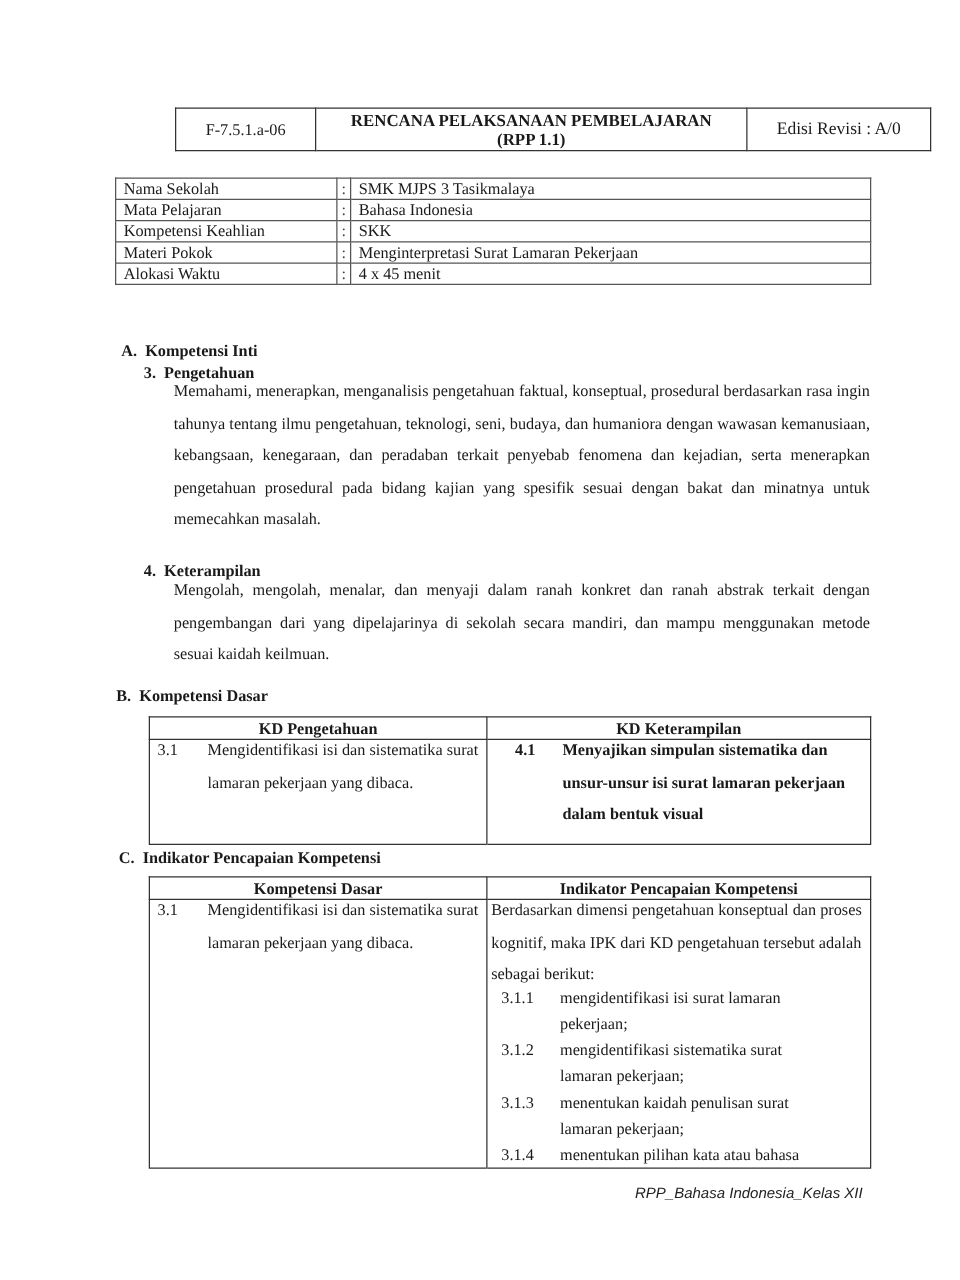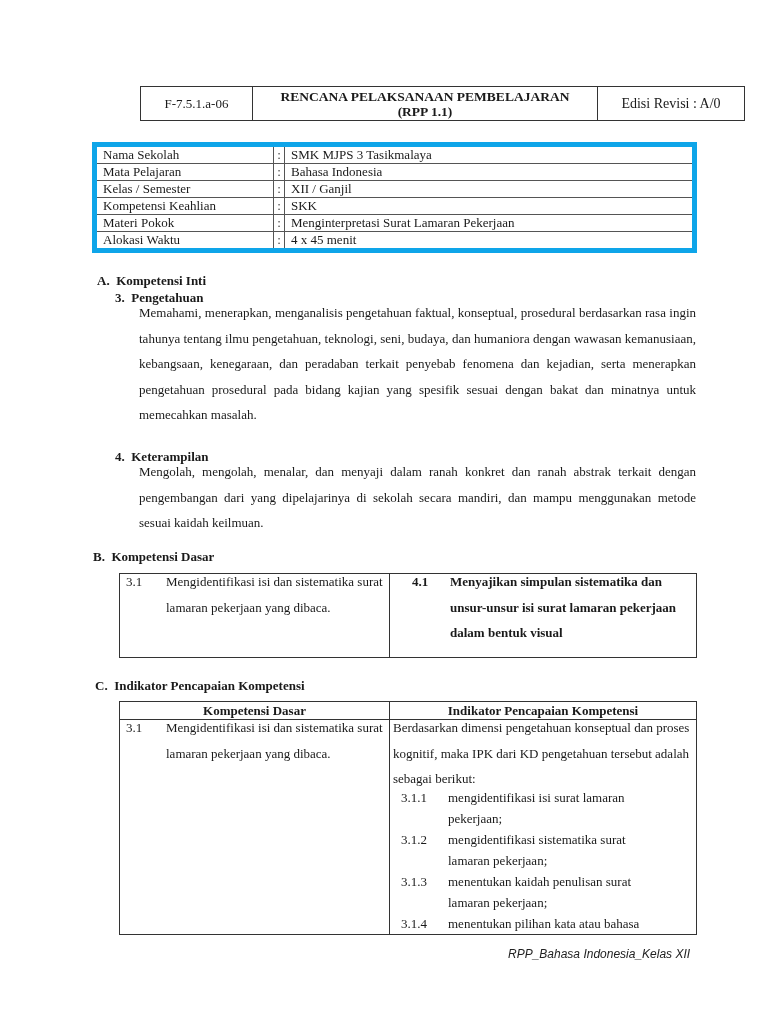"Nama Sekolah" #info { border: 5px solid #0ea5e9 -> 1px solid #0ea5e9 }
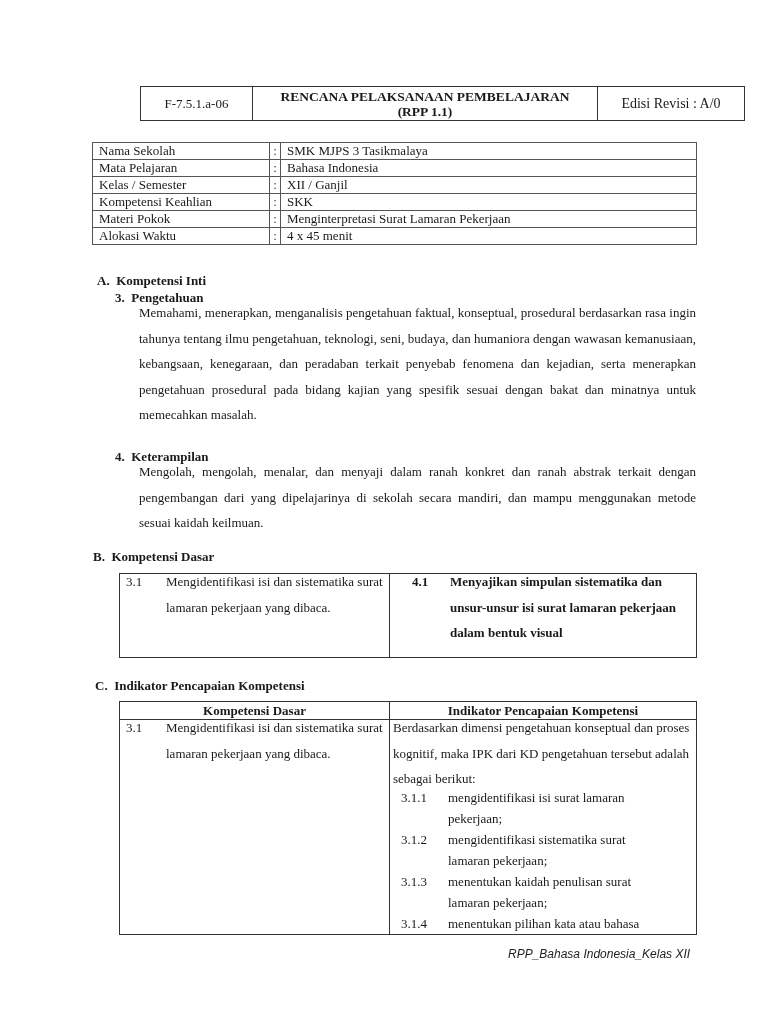"Kelas / Semester" tr { html: <tr> <td>Kelas / Semester</td> <td>:</td> <td>XII / Ganjil</td> </tr> -> none }
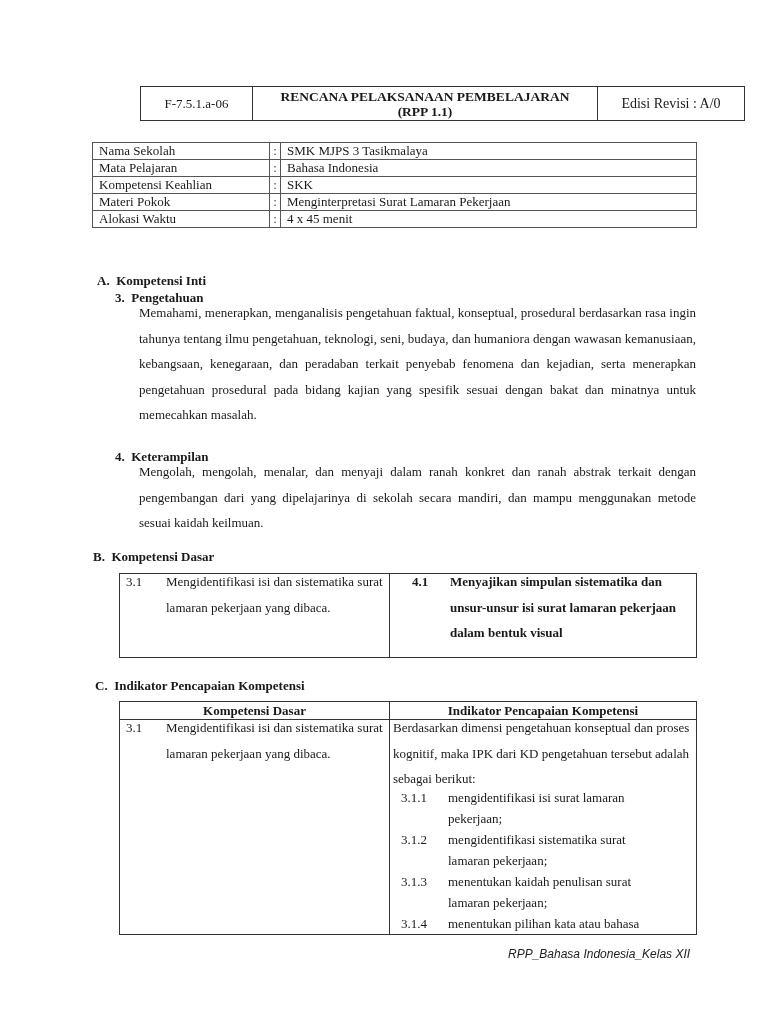"KD Pengetahuan" tr { html: none -> <tr> <th>KD Pengetahuan</th> <th>KD Keterampilan</th> </tr> }
